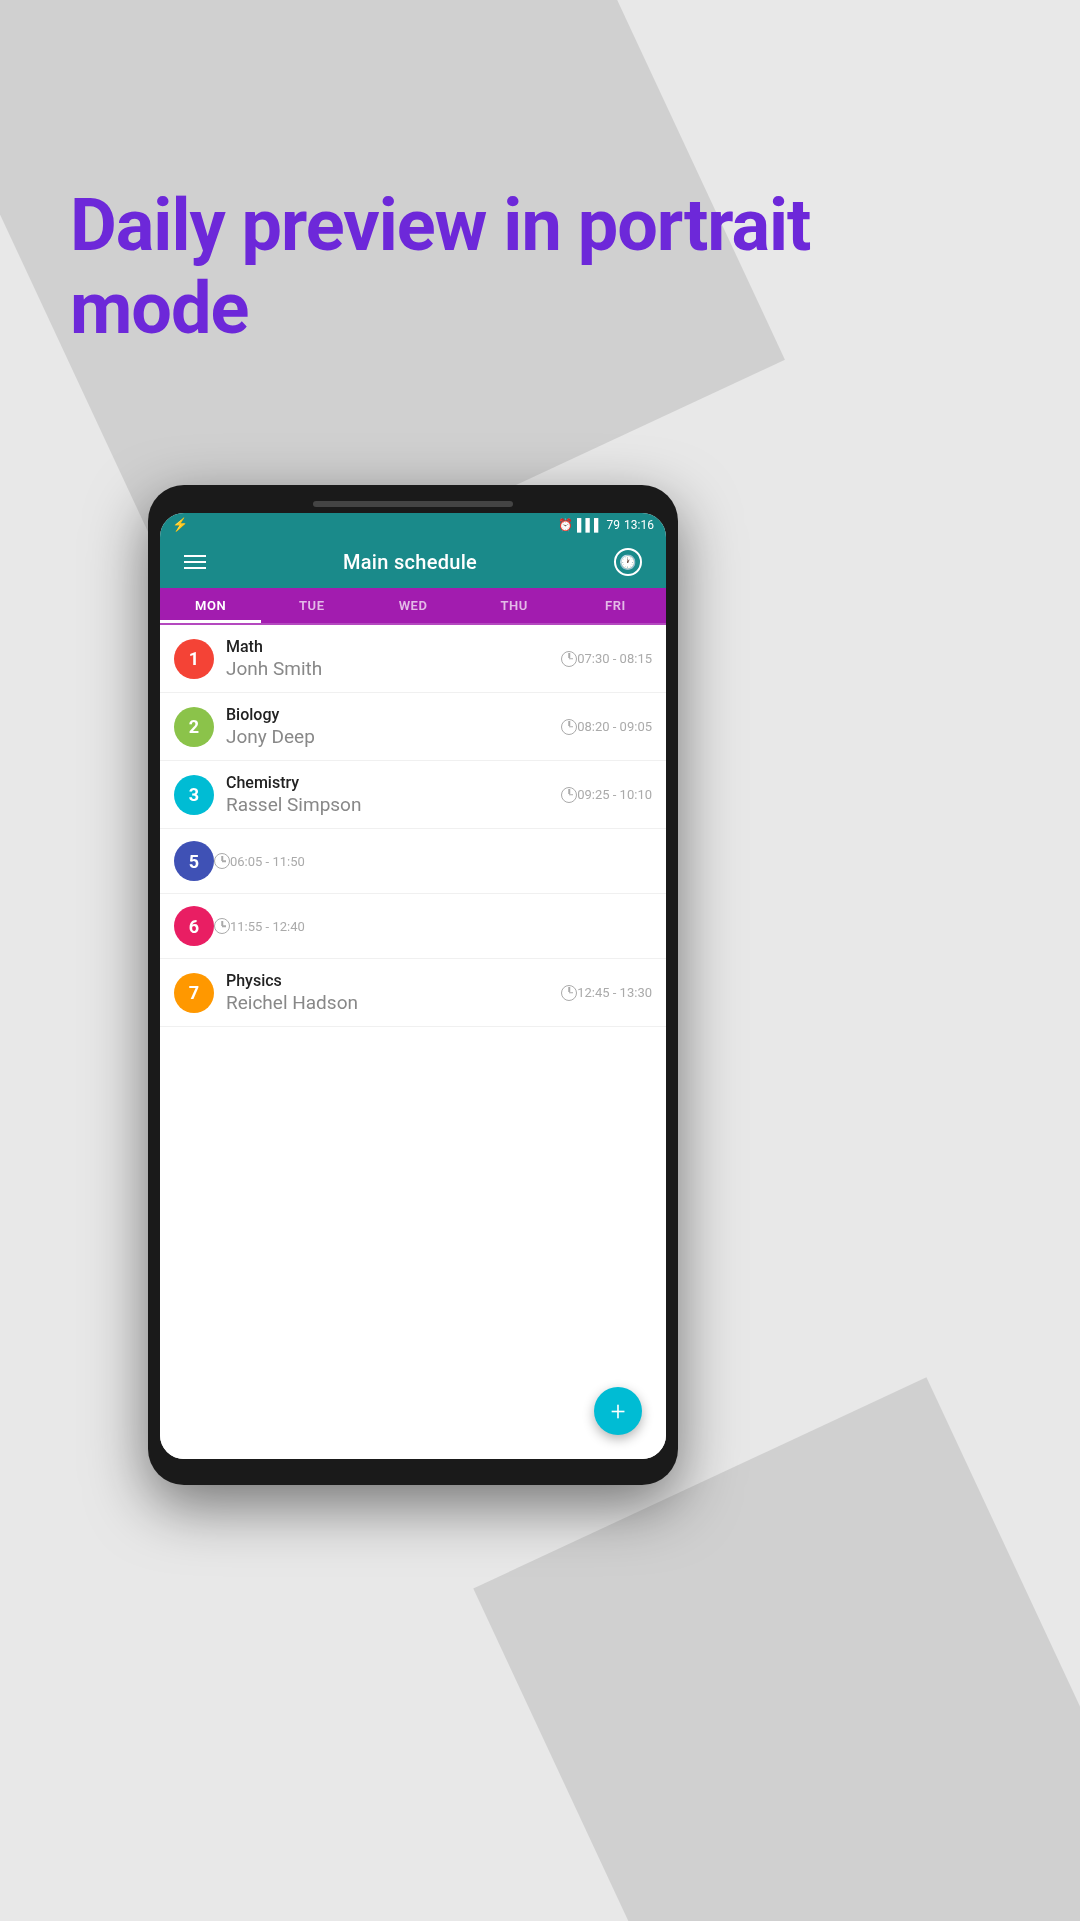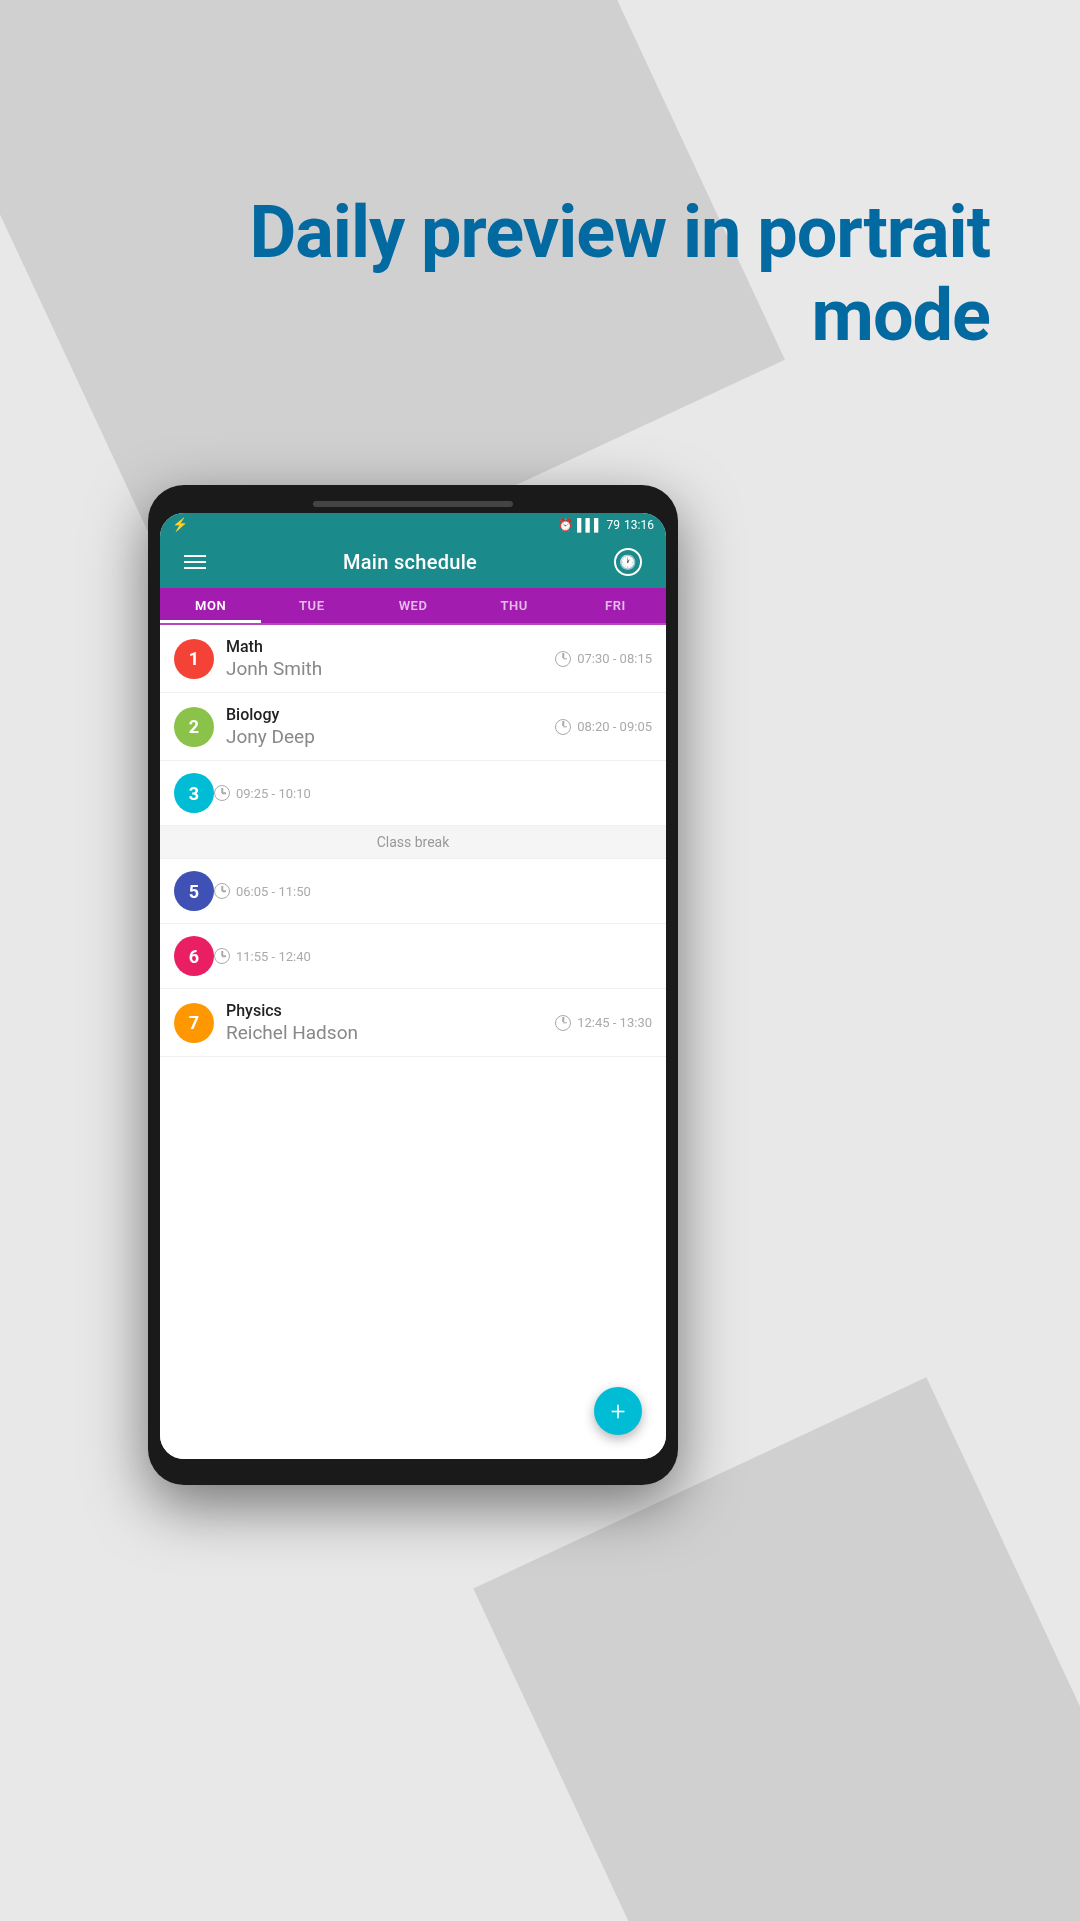"Daily preview in portrait mode" .headline { color: #0369a1 -> #6d28d9; text-align: right -> none; top: 192px -> 185px }
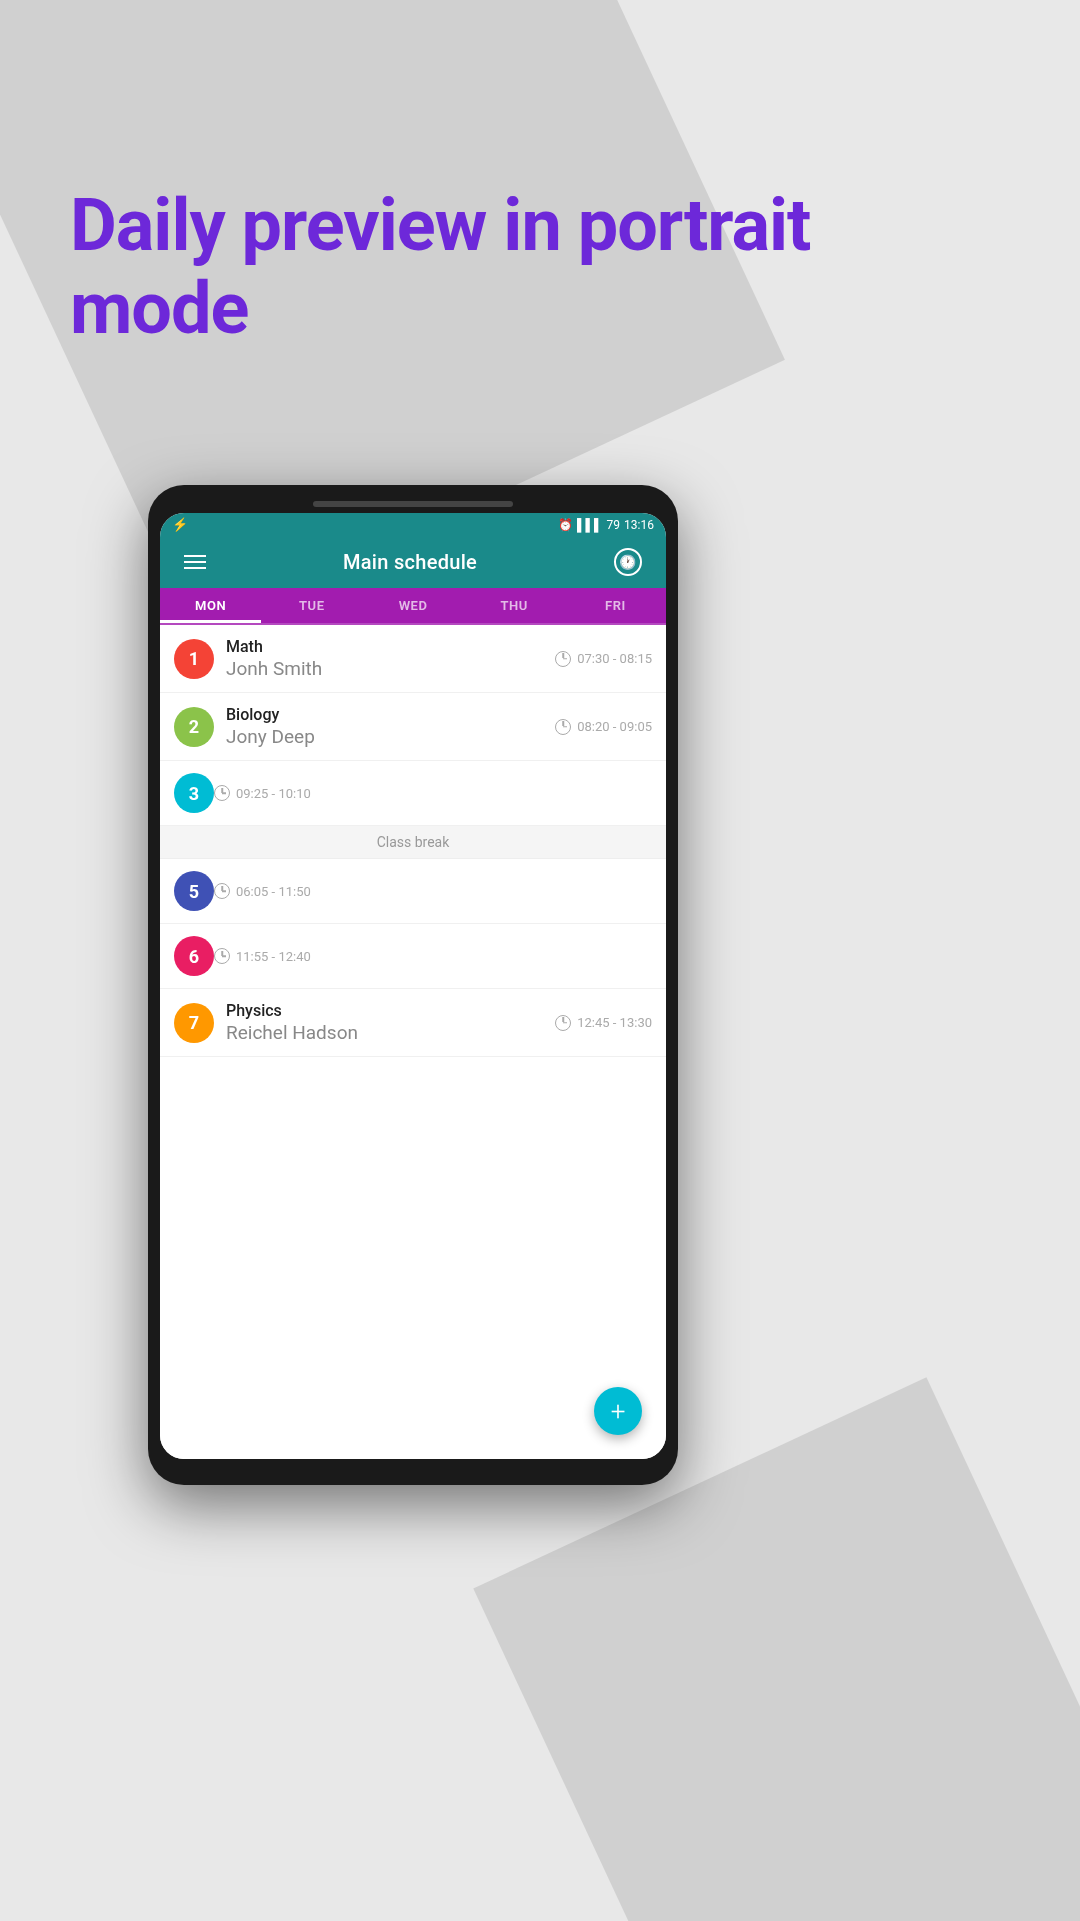"07:30 - 08:15" .item-time { gap: 6px -> 0 }
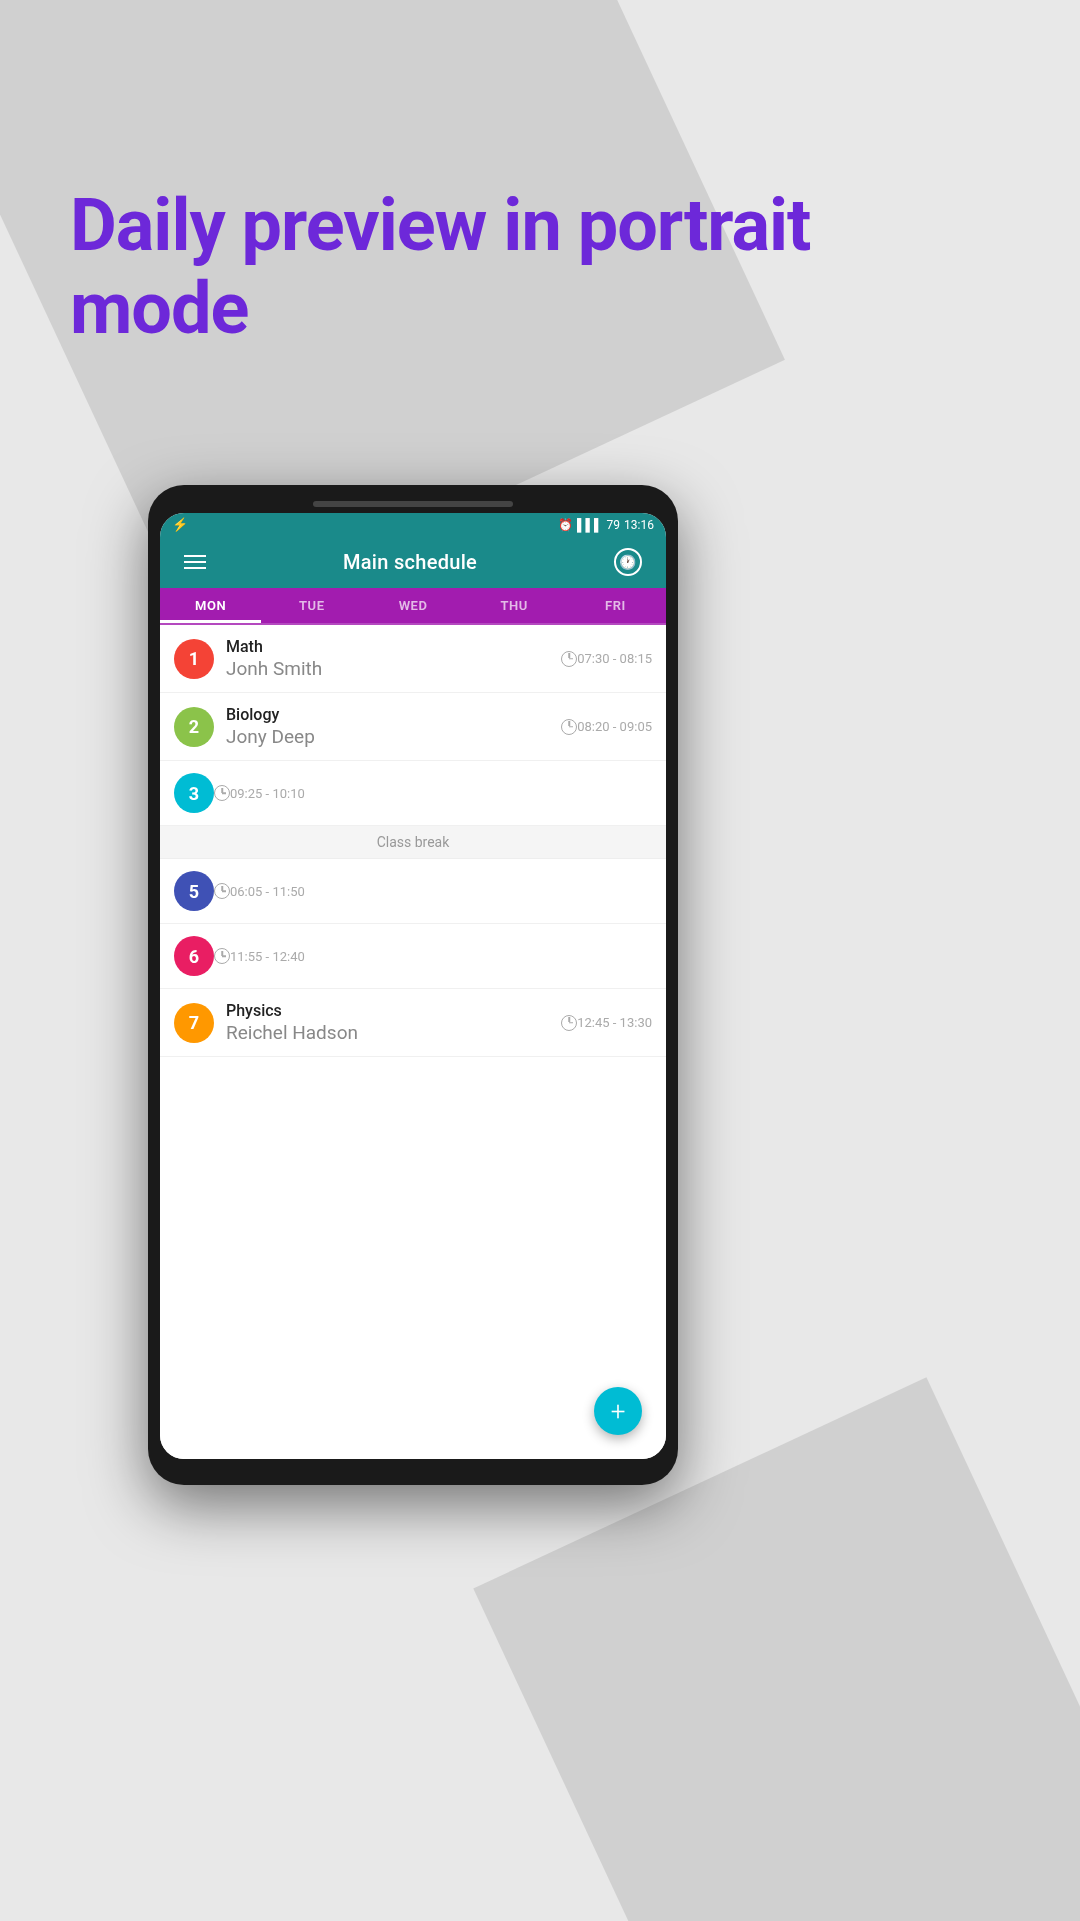"Chemistry" div.item-info { html: none -> <div> <div>Chemistry</div> <div>Rassel Simpson</div> </div> }
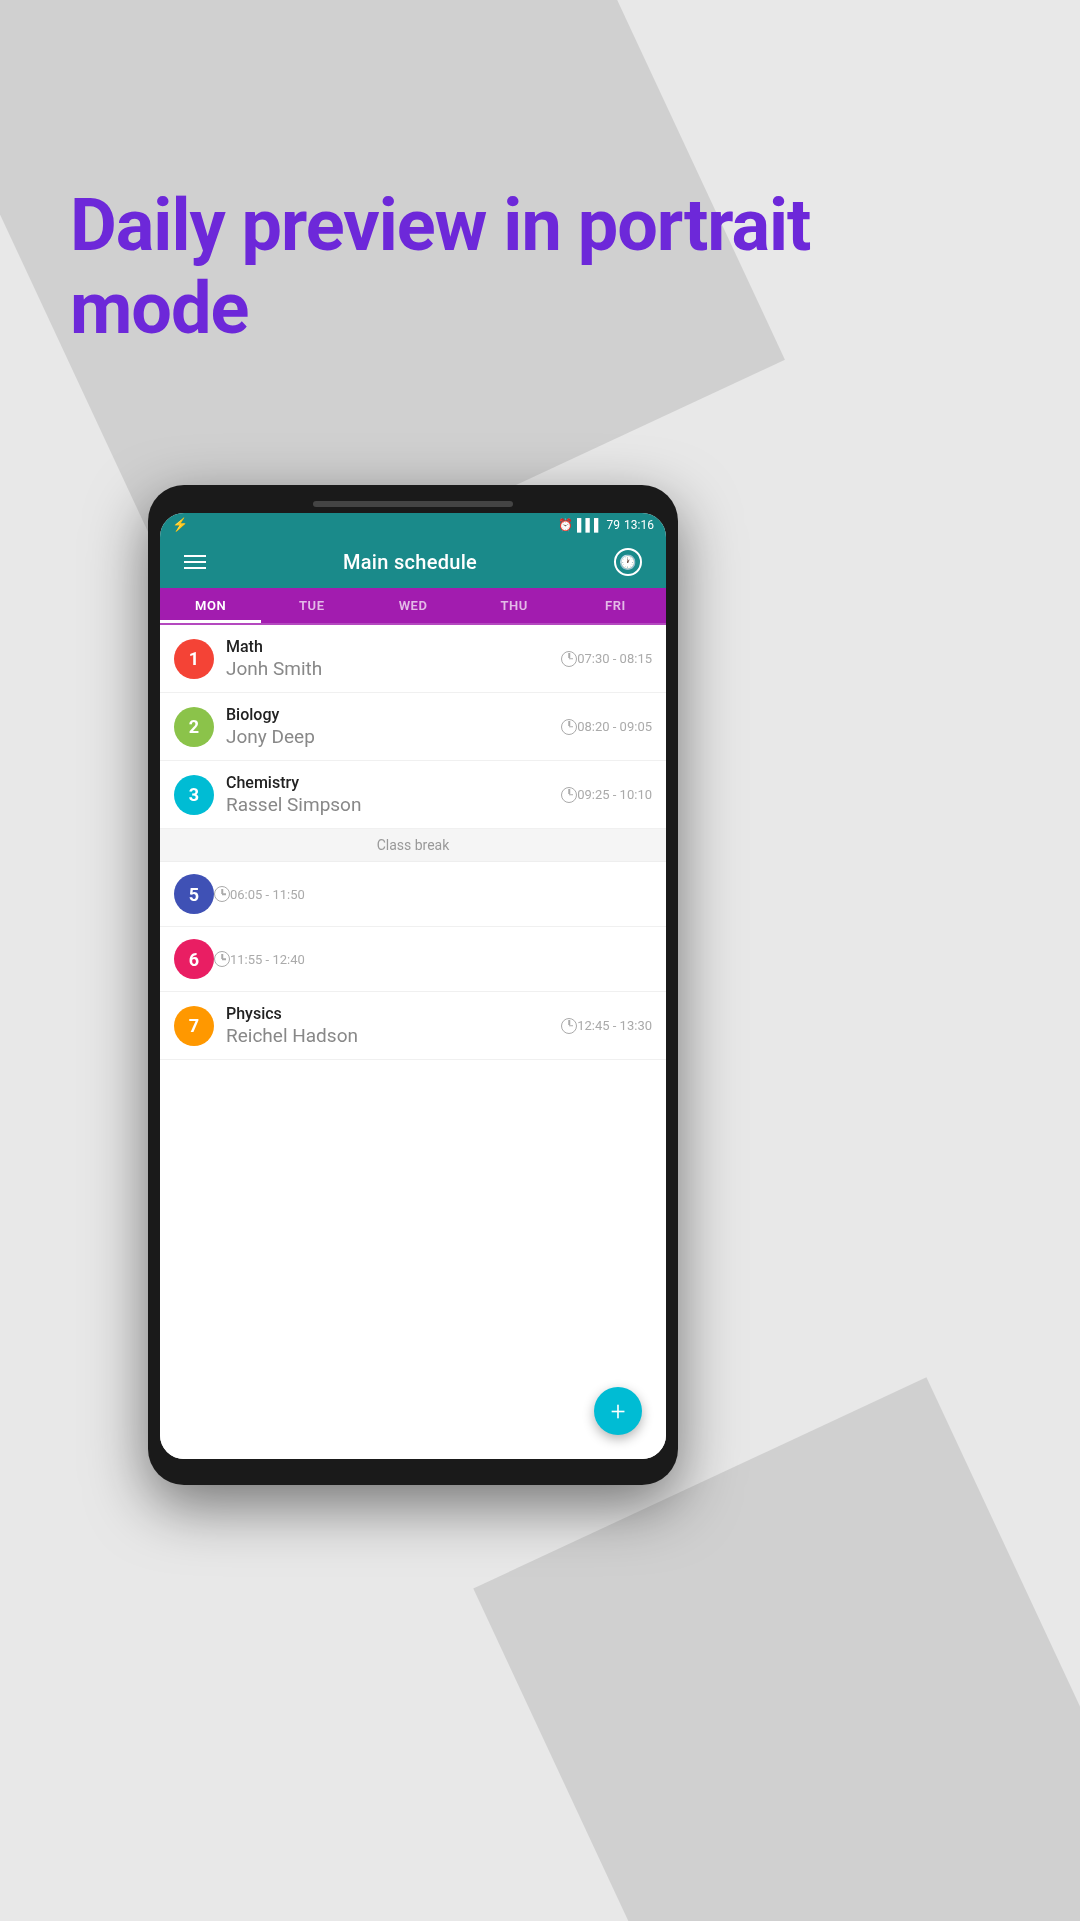"Class break" div.class-break { html: <div> <span>Class break</span> </div> -> none }
